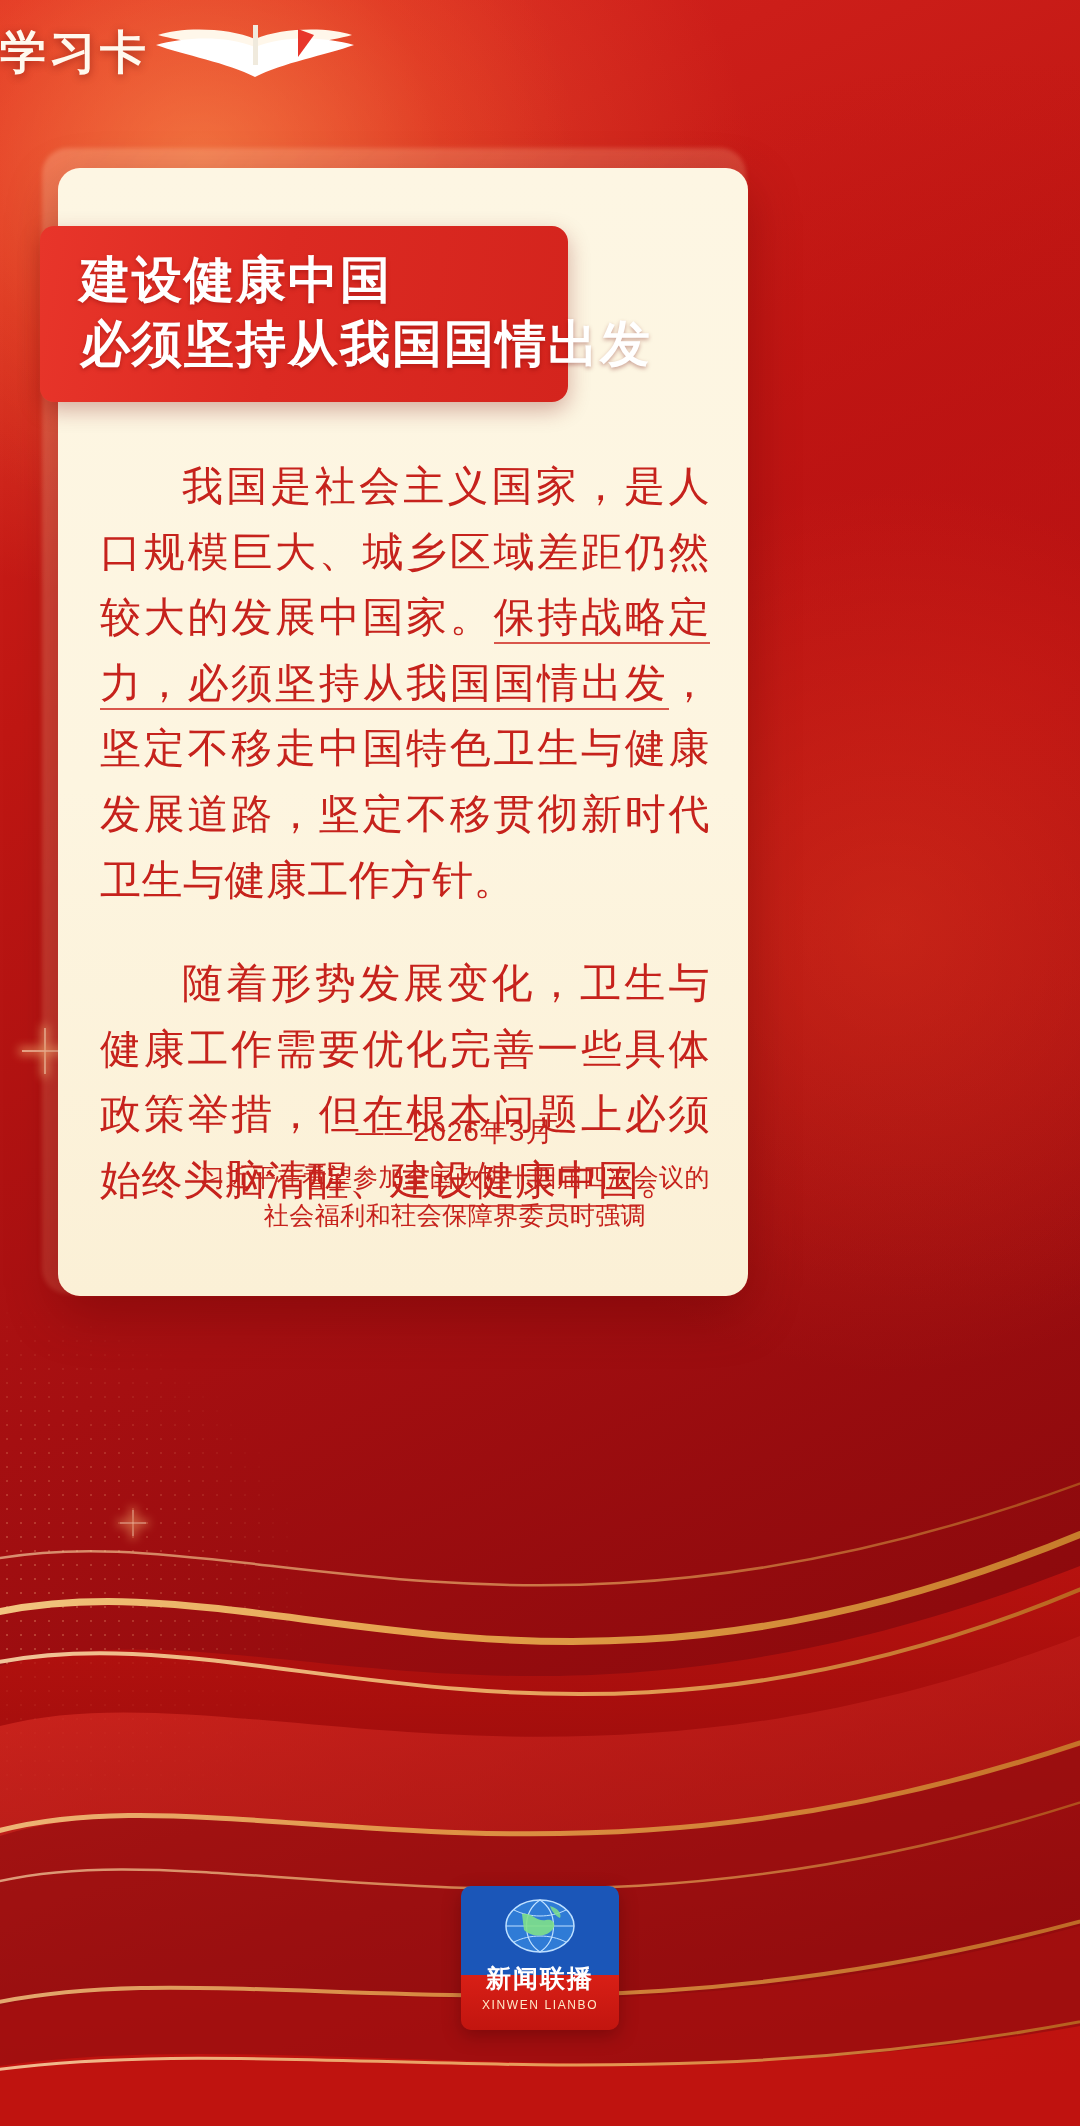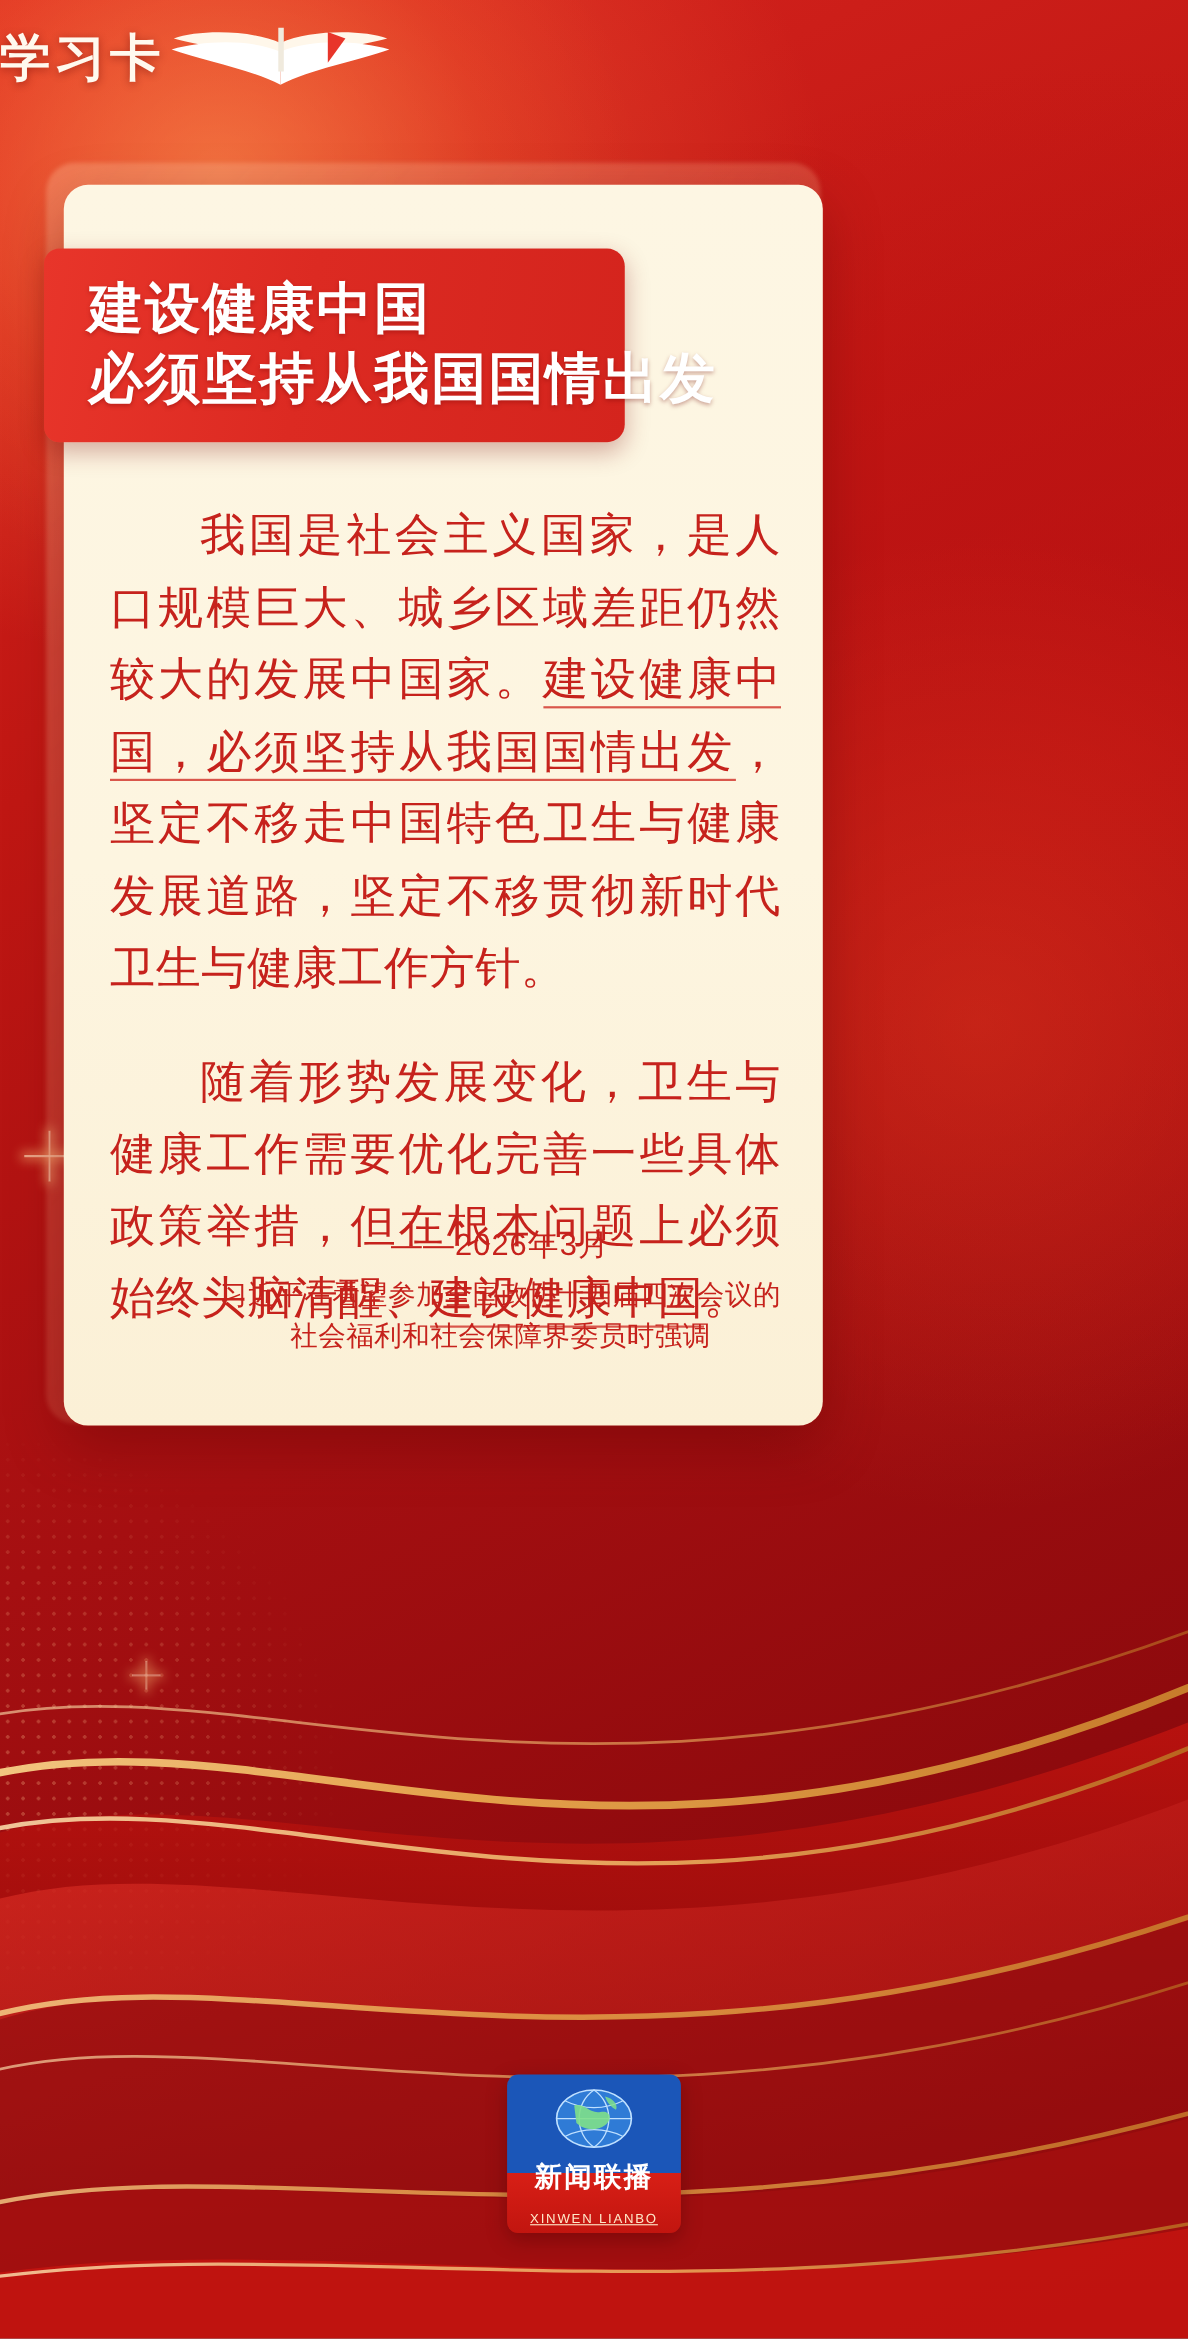"建设健康中国，必须坚持从我国国情出发" span.u { text: 建设健康中国 -> 保持战略定力 }
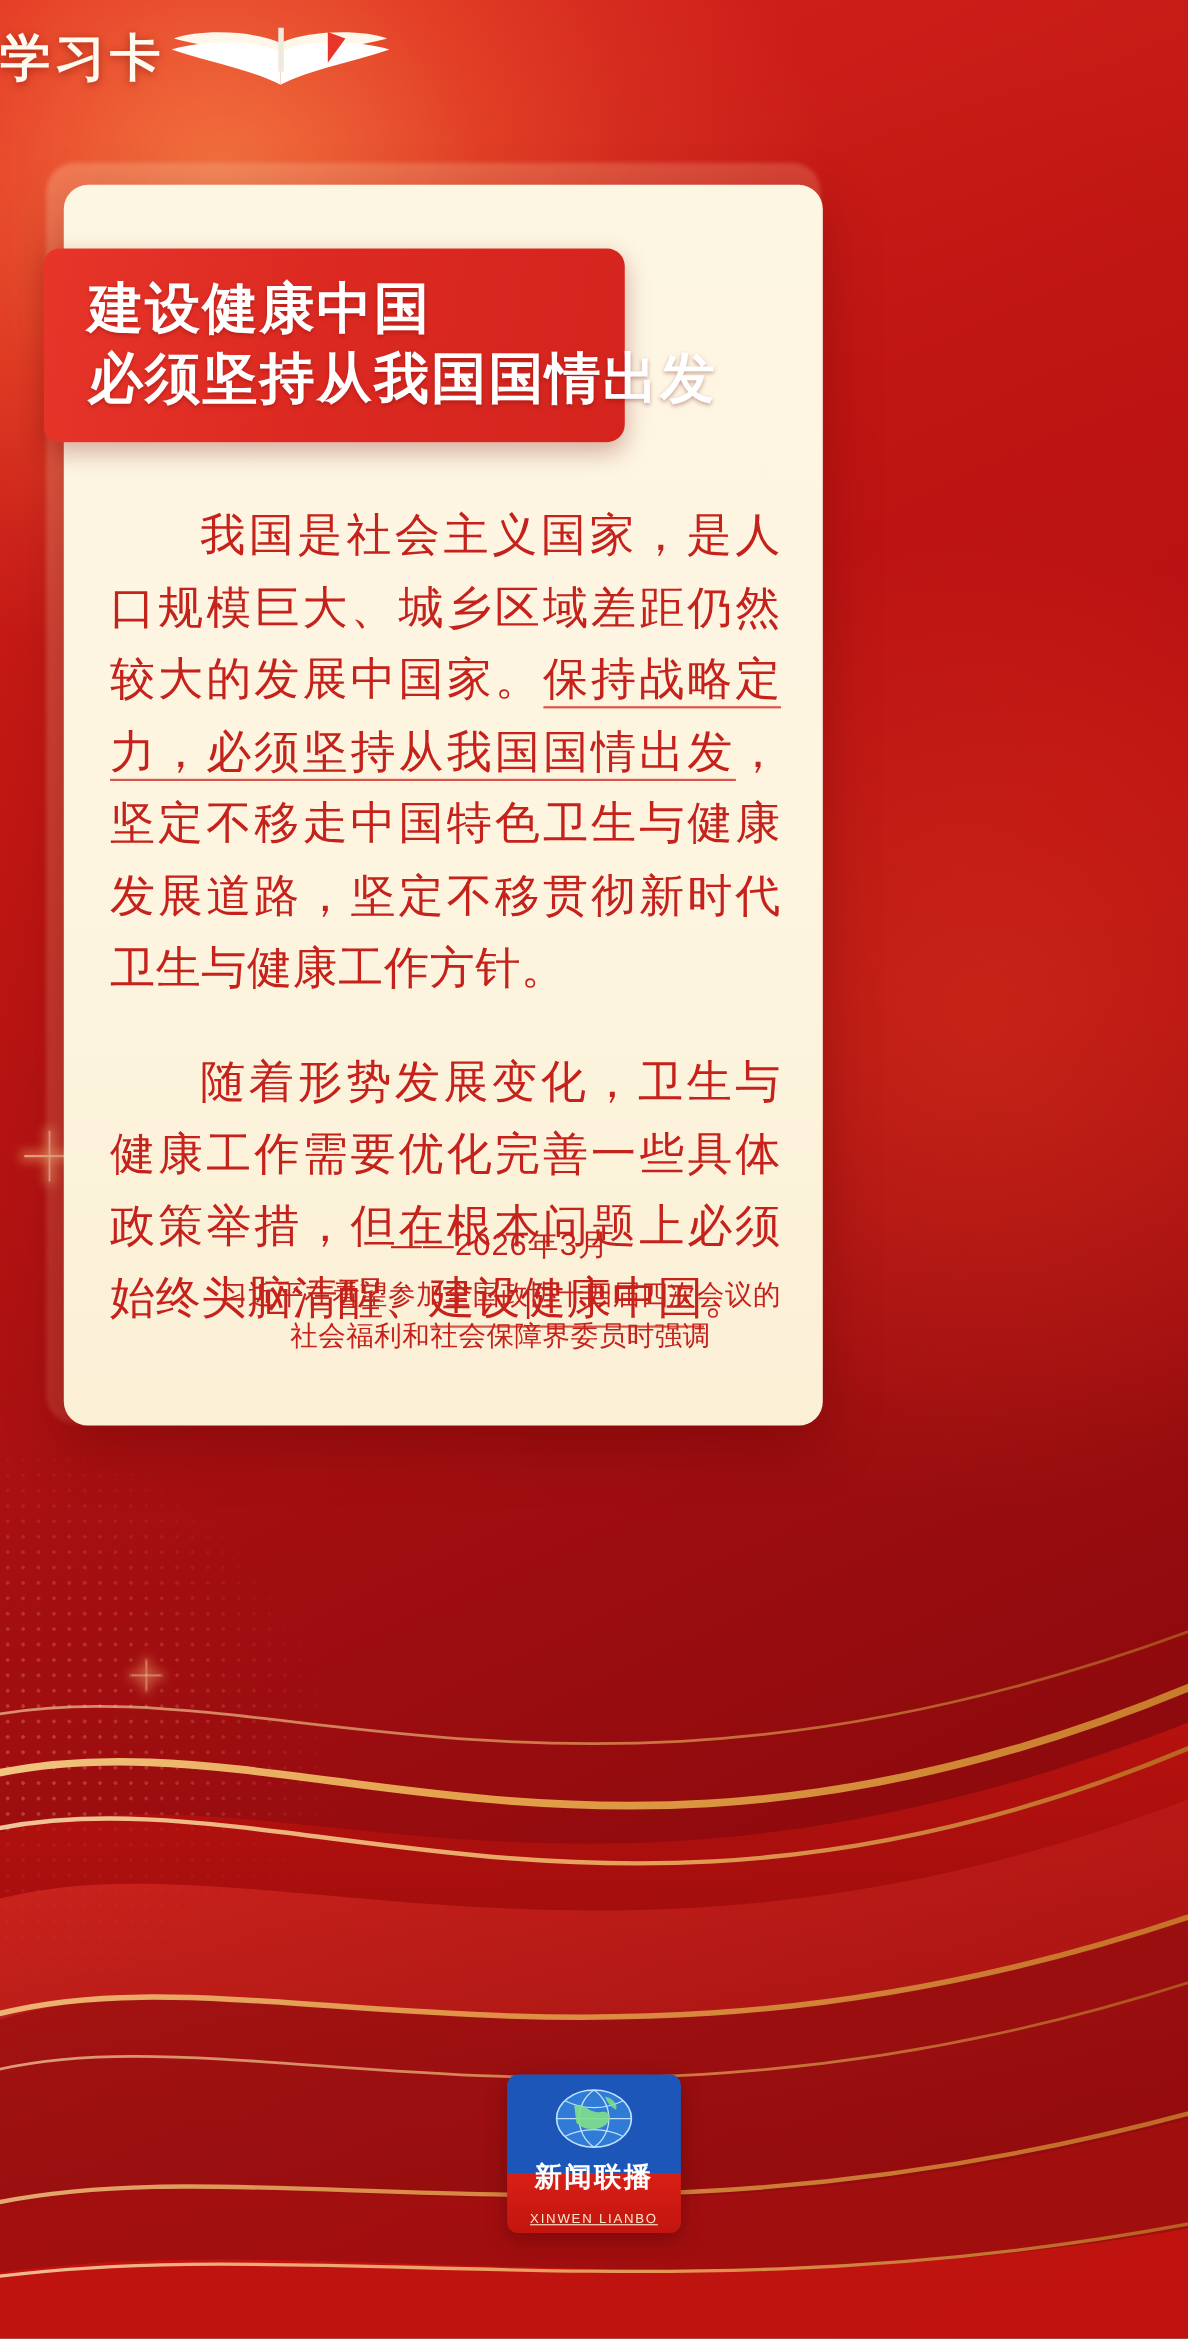"XINWEN LIANBO" .badge .en { margin-top: 15px -> 3px; text-decoration: underline -> none }
